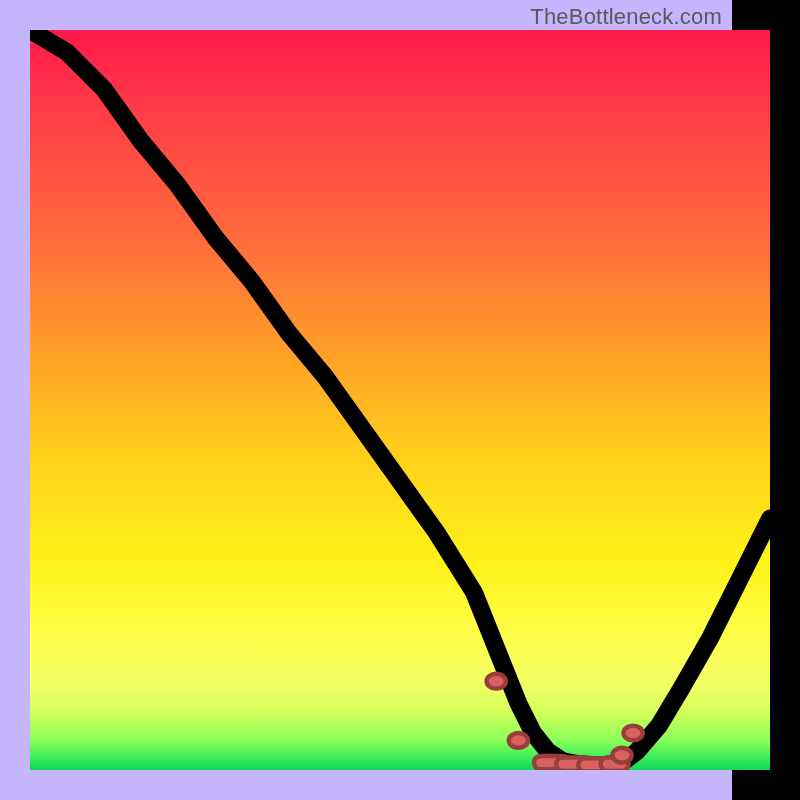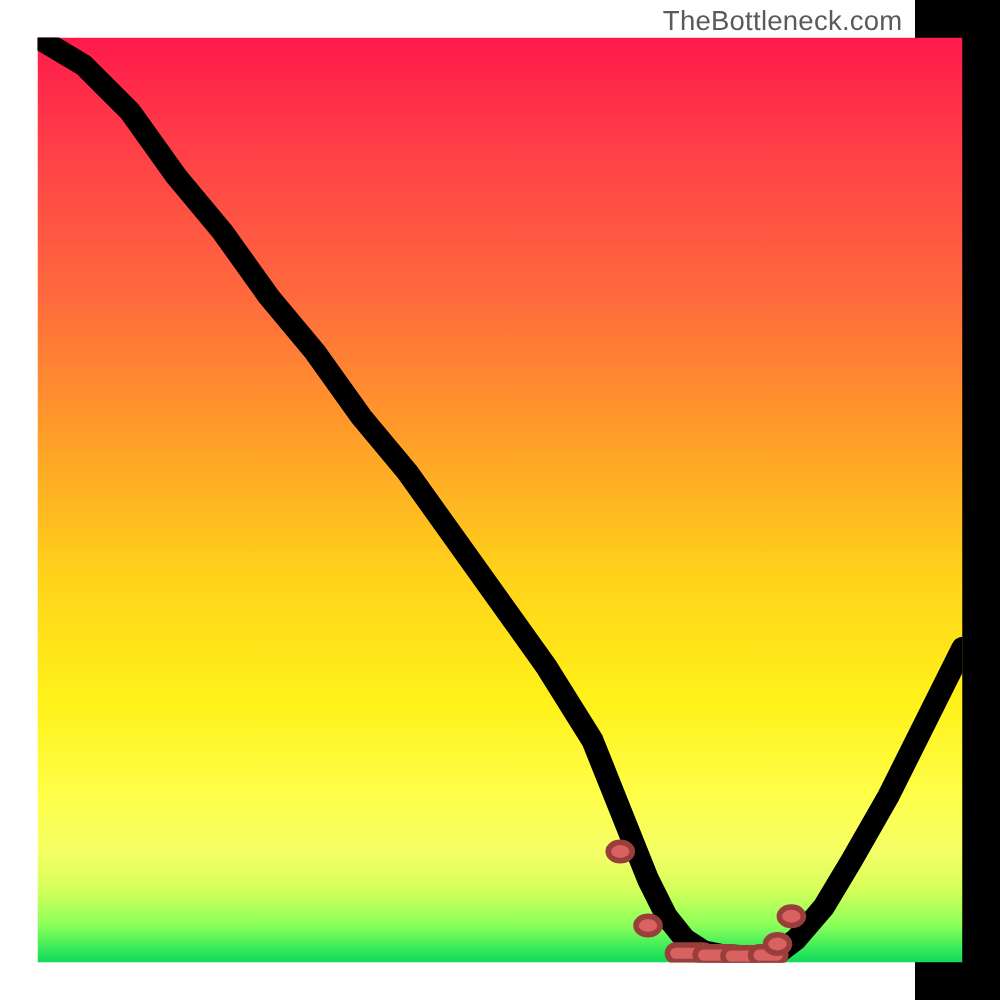"TheBottleneck.com" .frame { background: #ffffff -> #c4b5fd }
